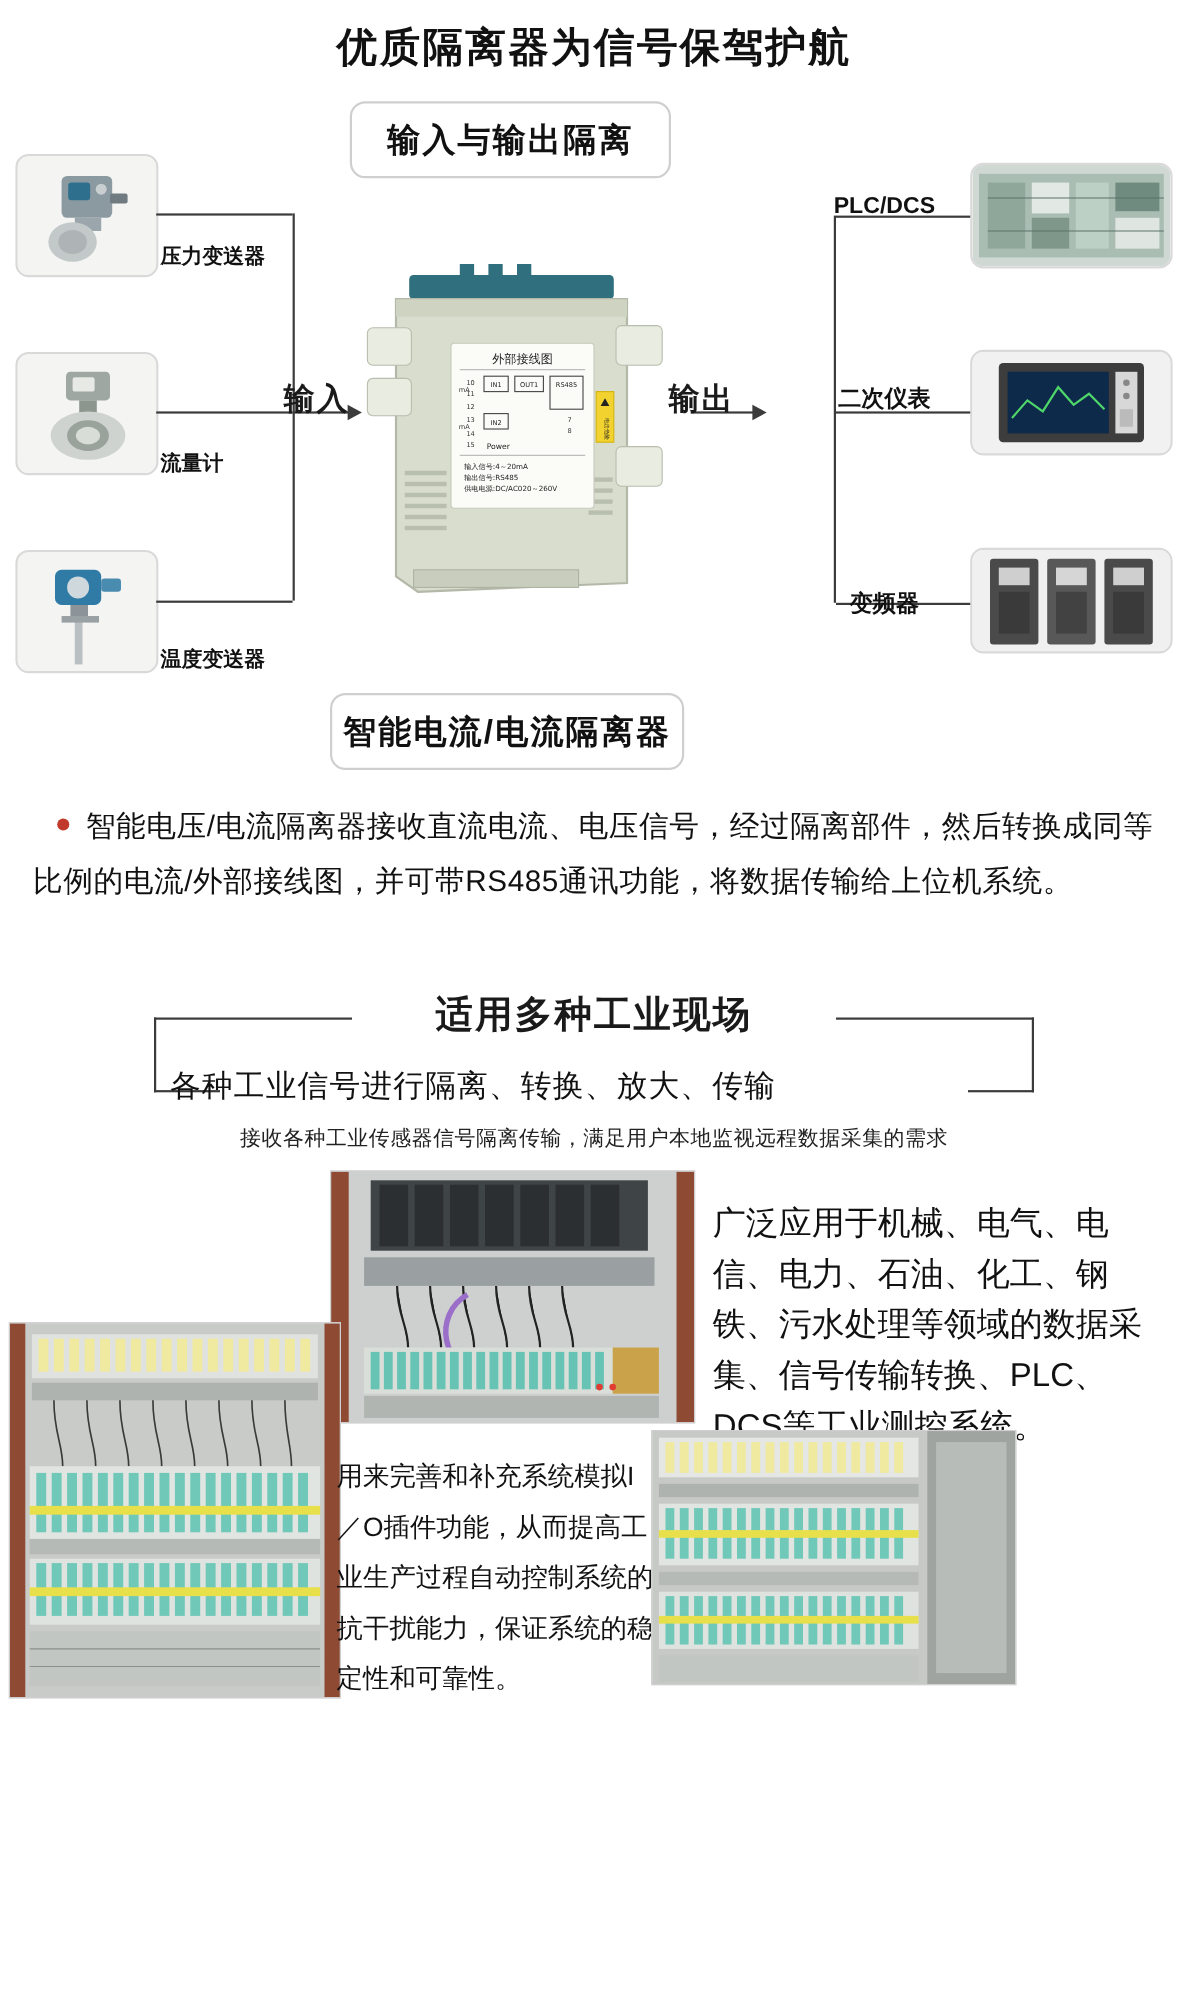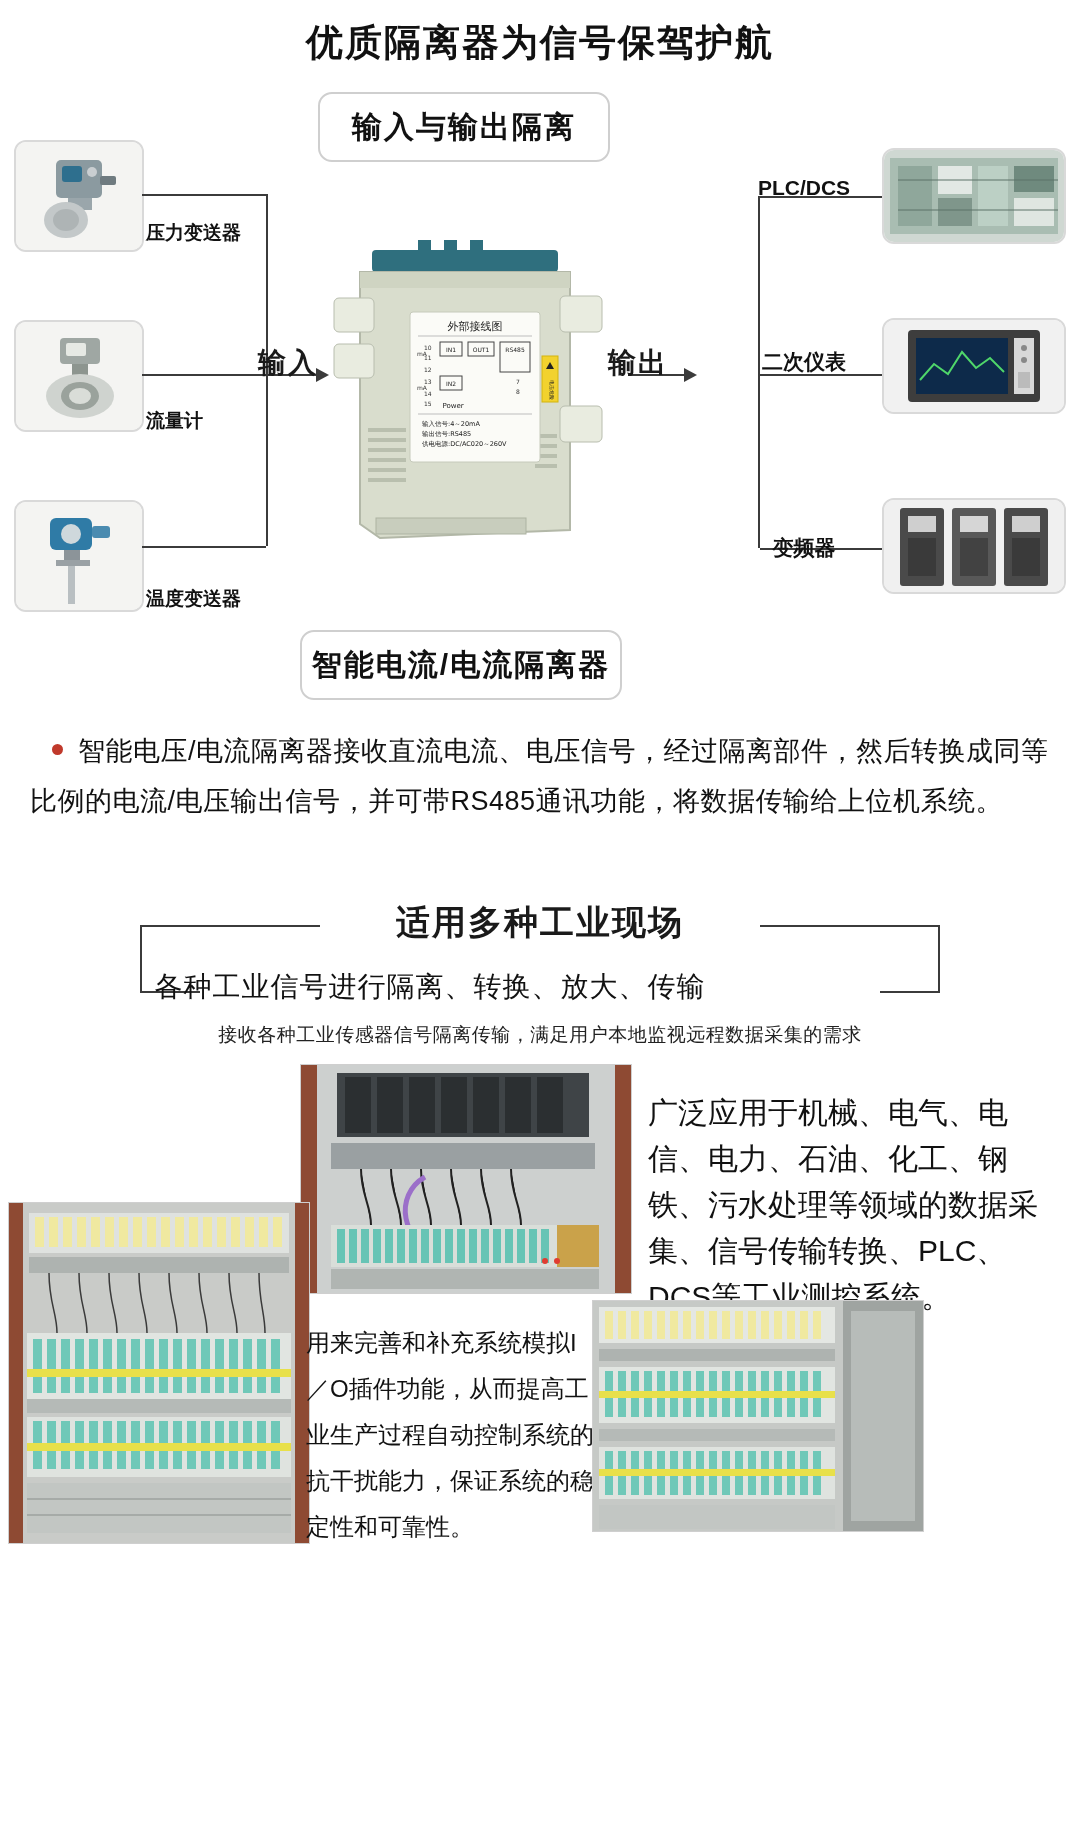"智能电压/电流隔离器接收直流电流、电压信号，经过隔离部件，然后转换成同等比例的电" div.abs { text: /电压输出信号 -> /外部接线图 }
